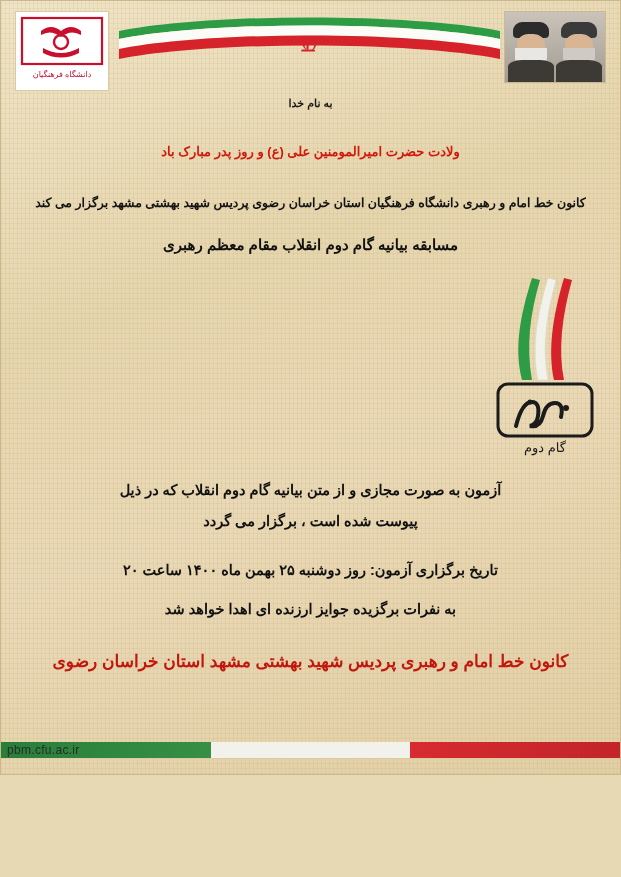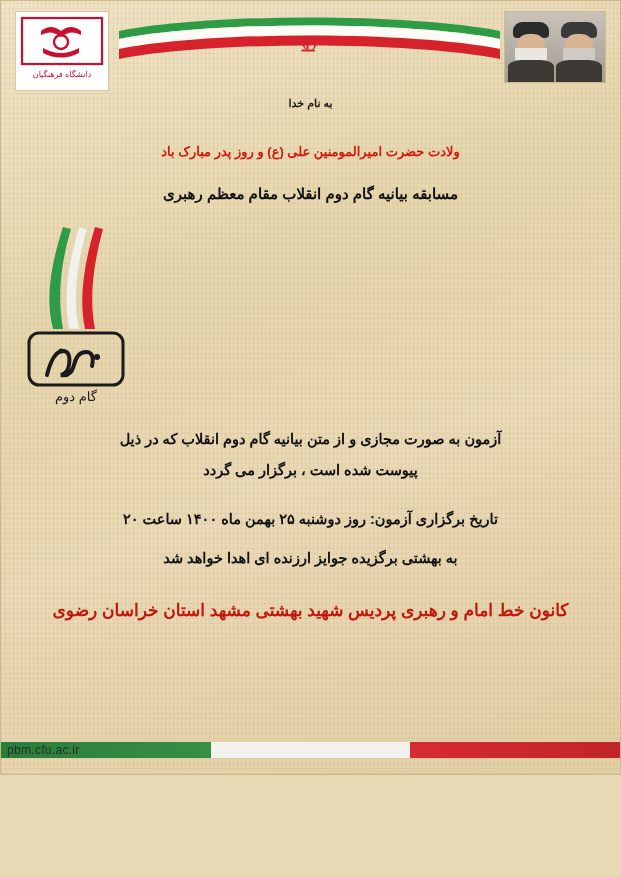"کانون خط امام و رهبری دانشگاه" div.line { html: none -> <div>کانون خط امام و رهبری دانشگاه فرهنگیان استان خراسان رضوی پردیس شهید بهشتی مشهد برگزار می کند</div> }
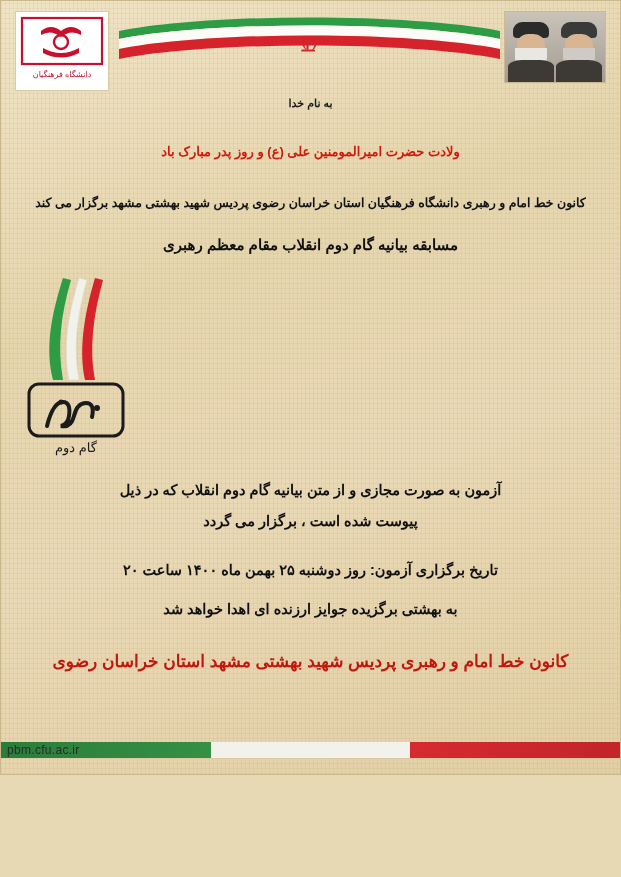"گام دوم" .emblem-wrap { justify-content: flex-start -> flex-end }
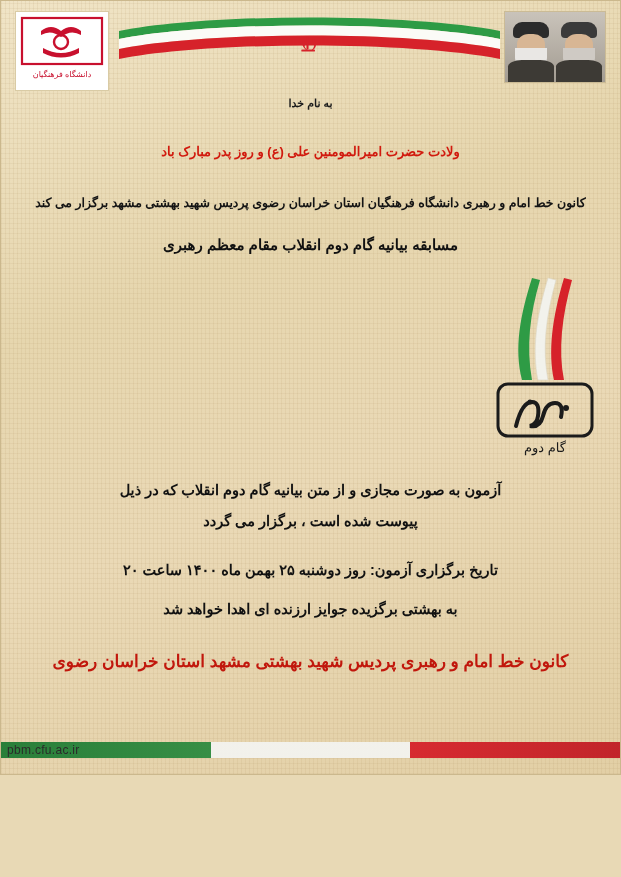"به بهشتی برگزیده جوایز ارزنده" div.p3 { text: بهشتی -> نفرات }
